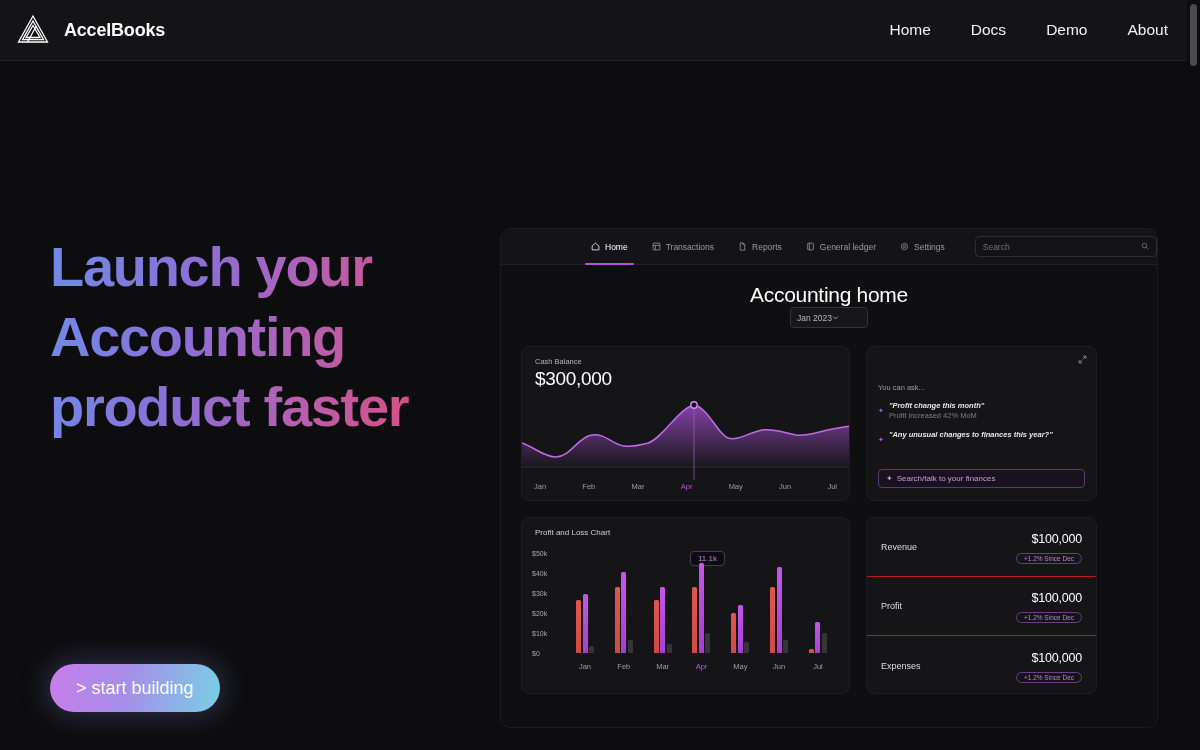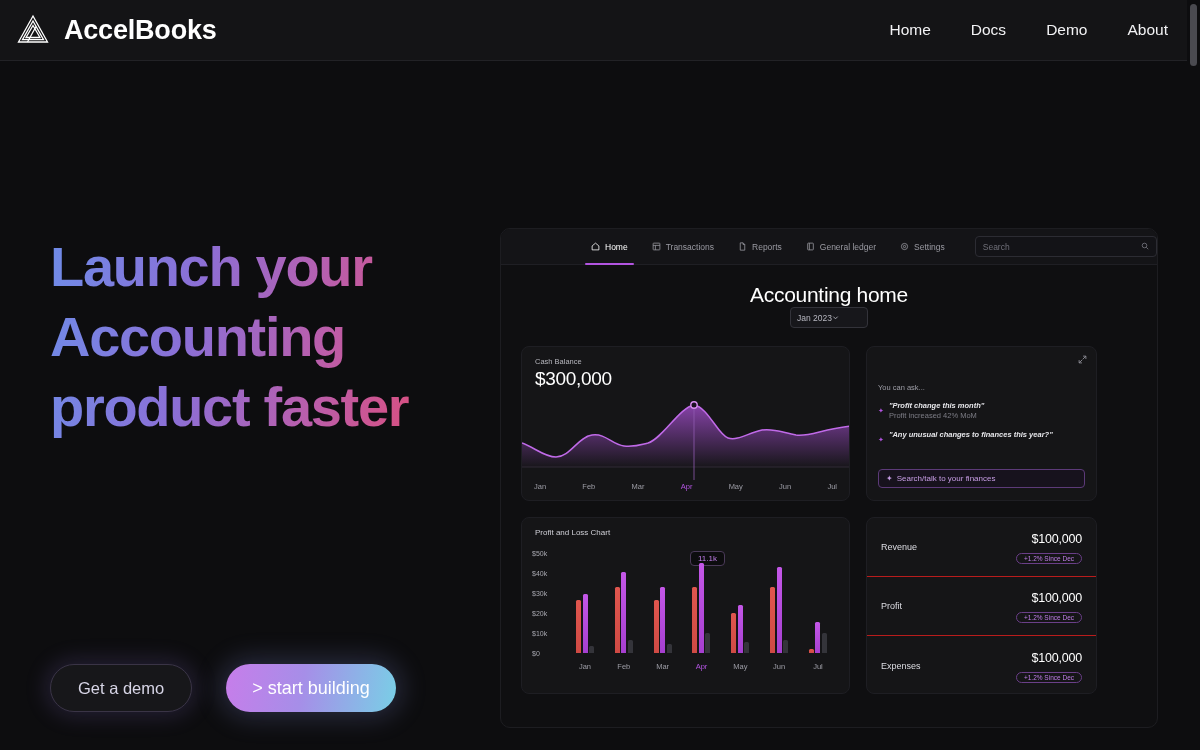"AccelBooks" .brand-name { font-size: 27px -> 18px }
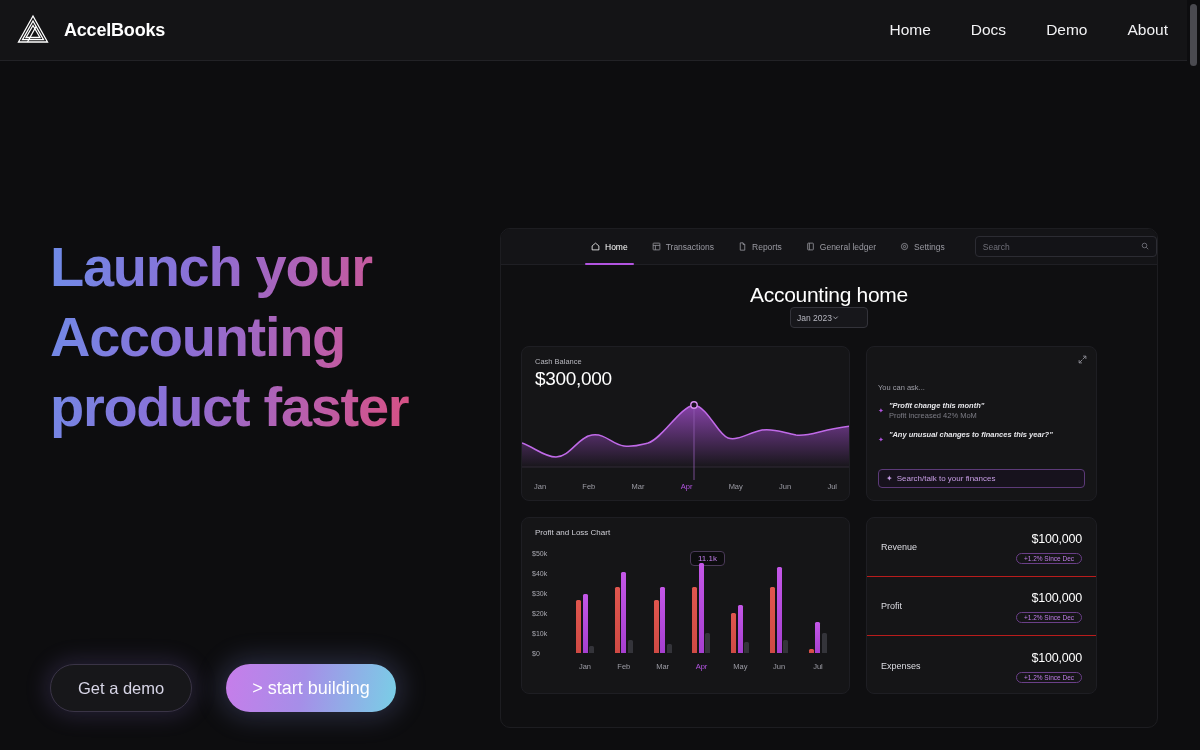"Get a demo" button.btn-demo { html: <button>Get a demo</button> -> none }
